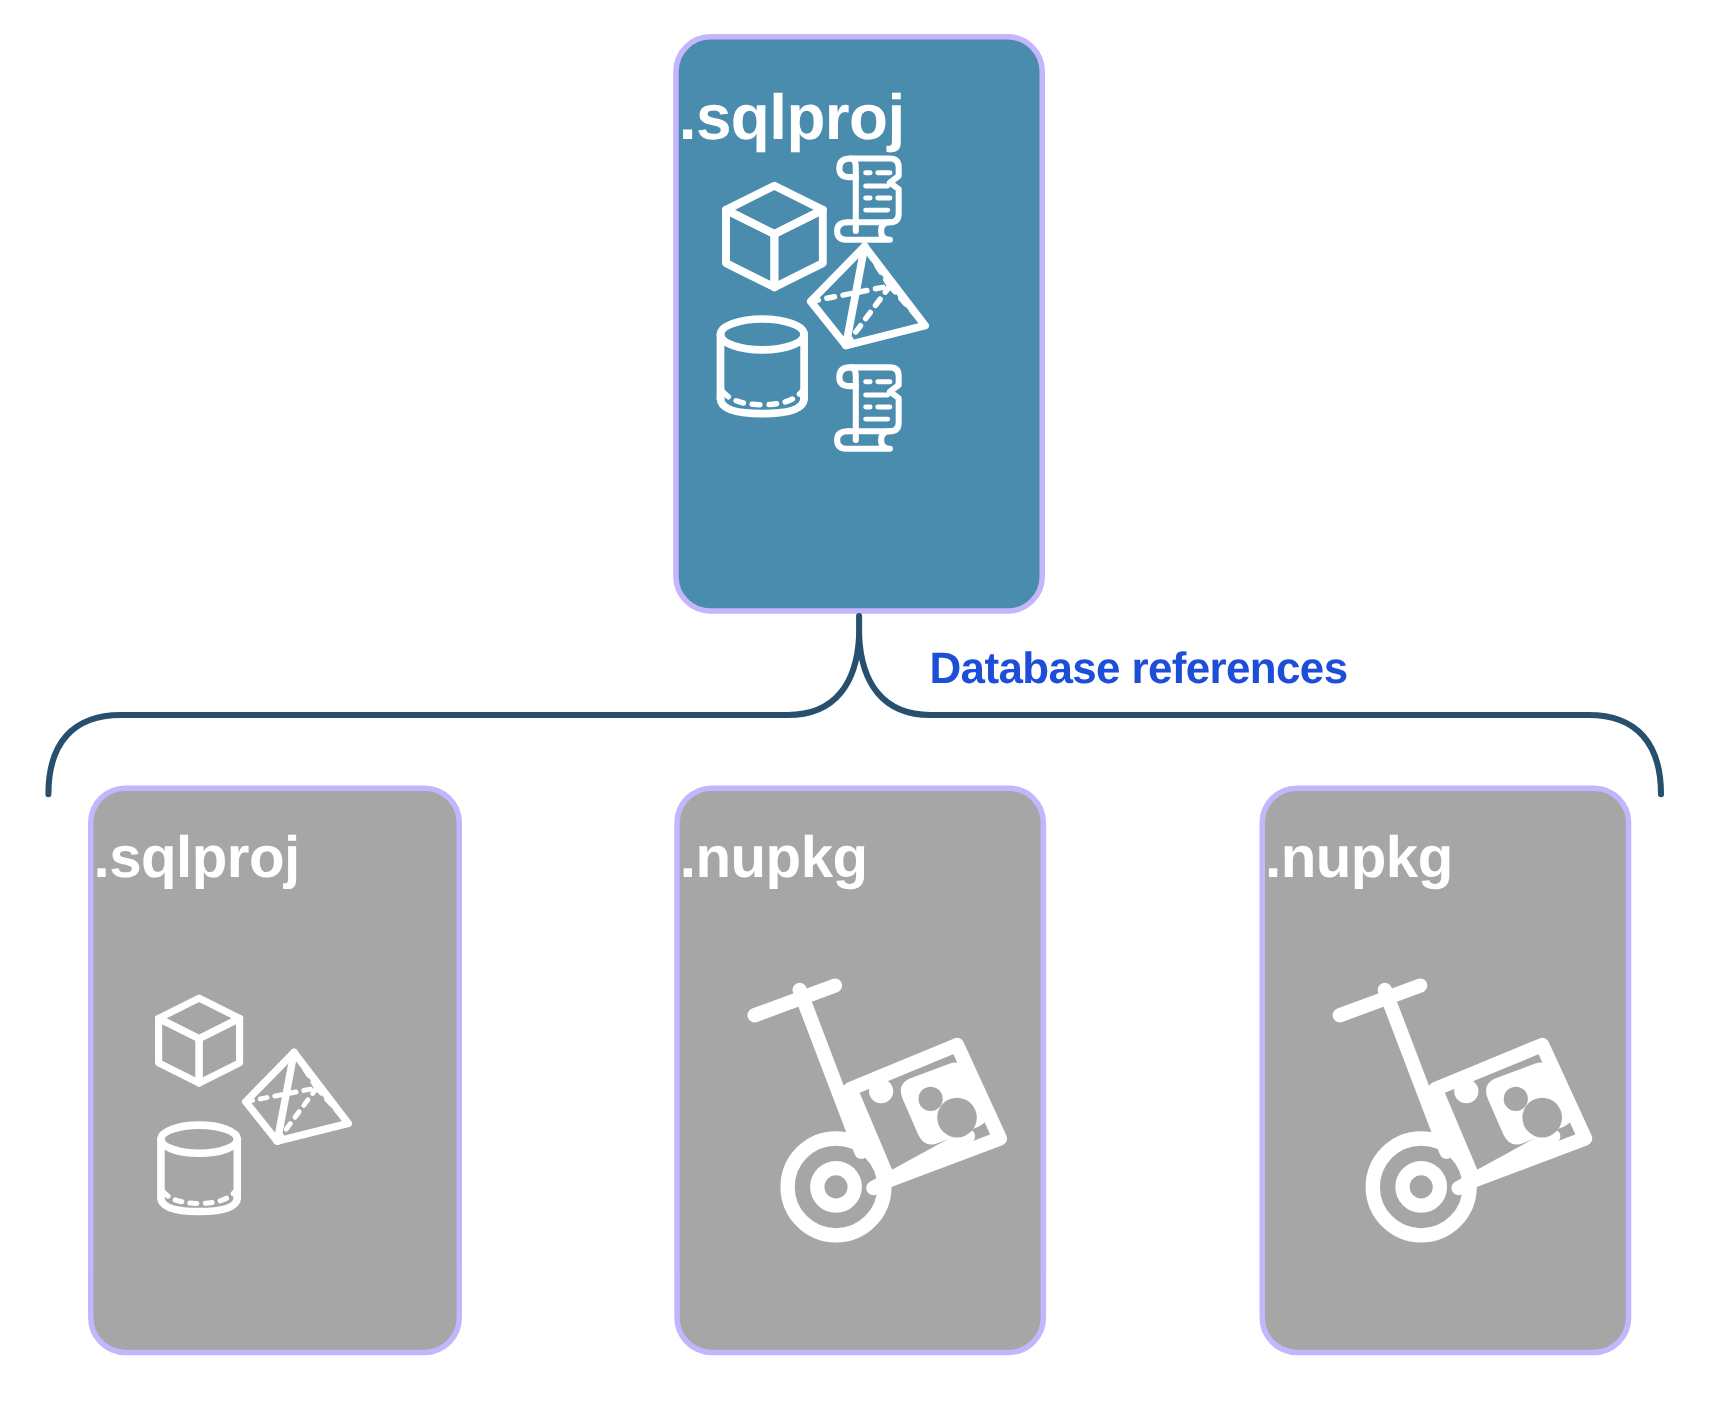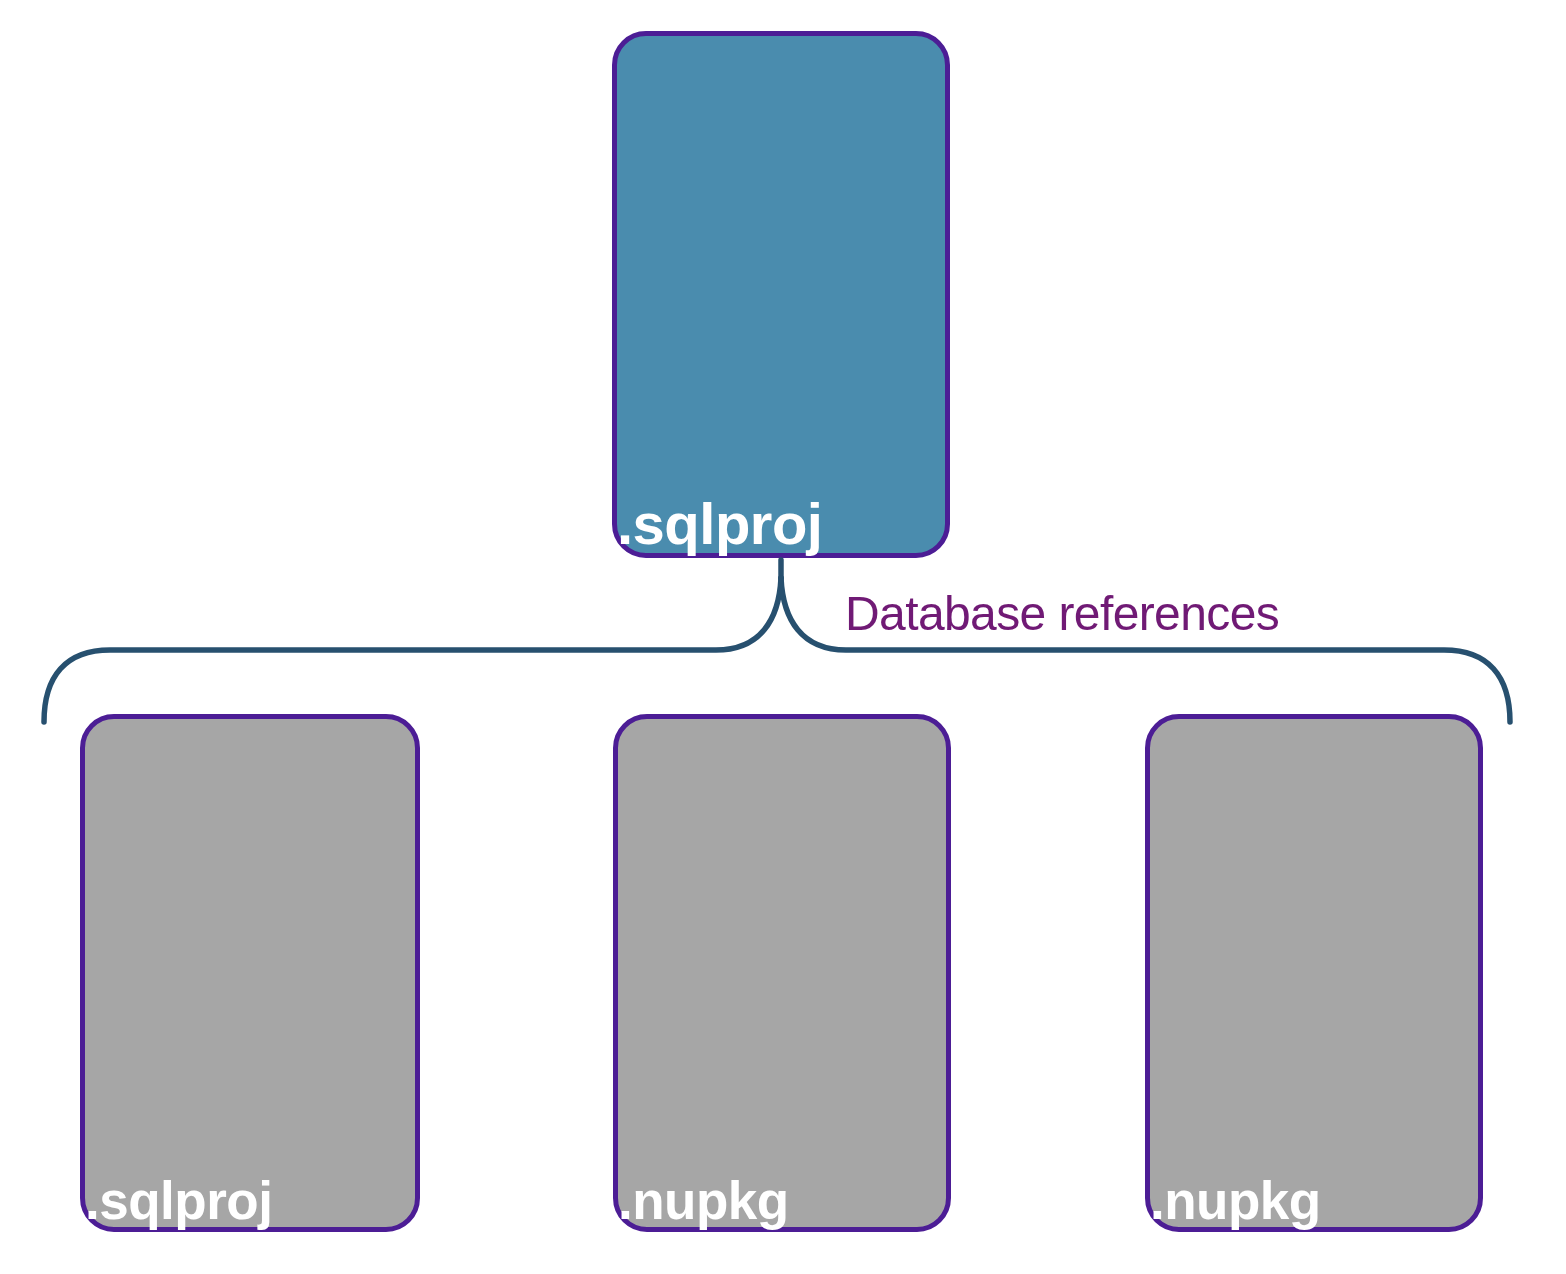".sqlproj" .card { align-items: flex-end -> flex-start; border: 5px solid #4c1d95 -> 5px solid #c4b5fd; flex-direction: none -> column }
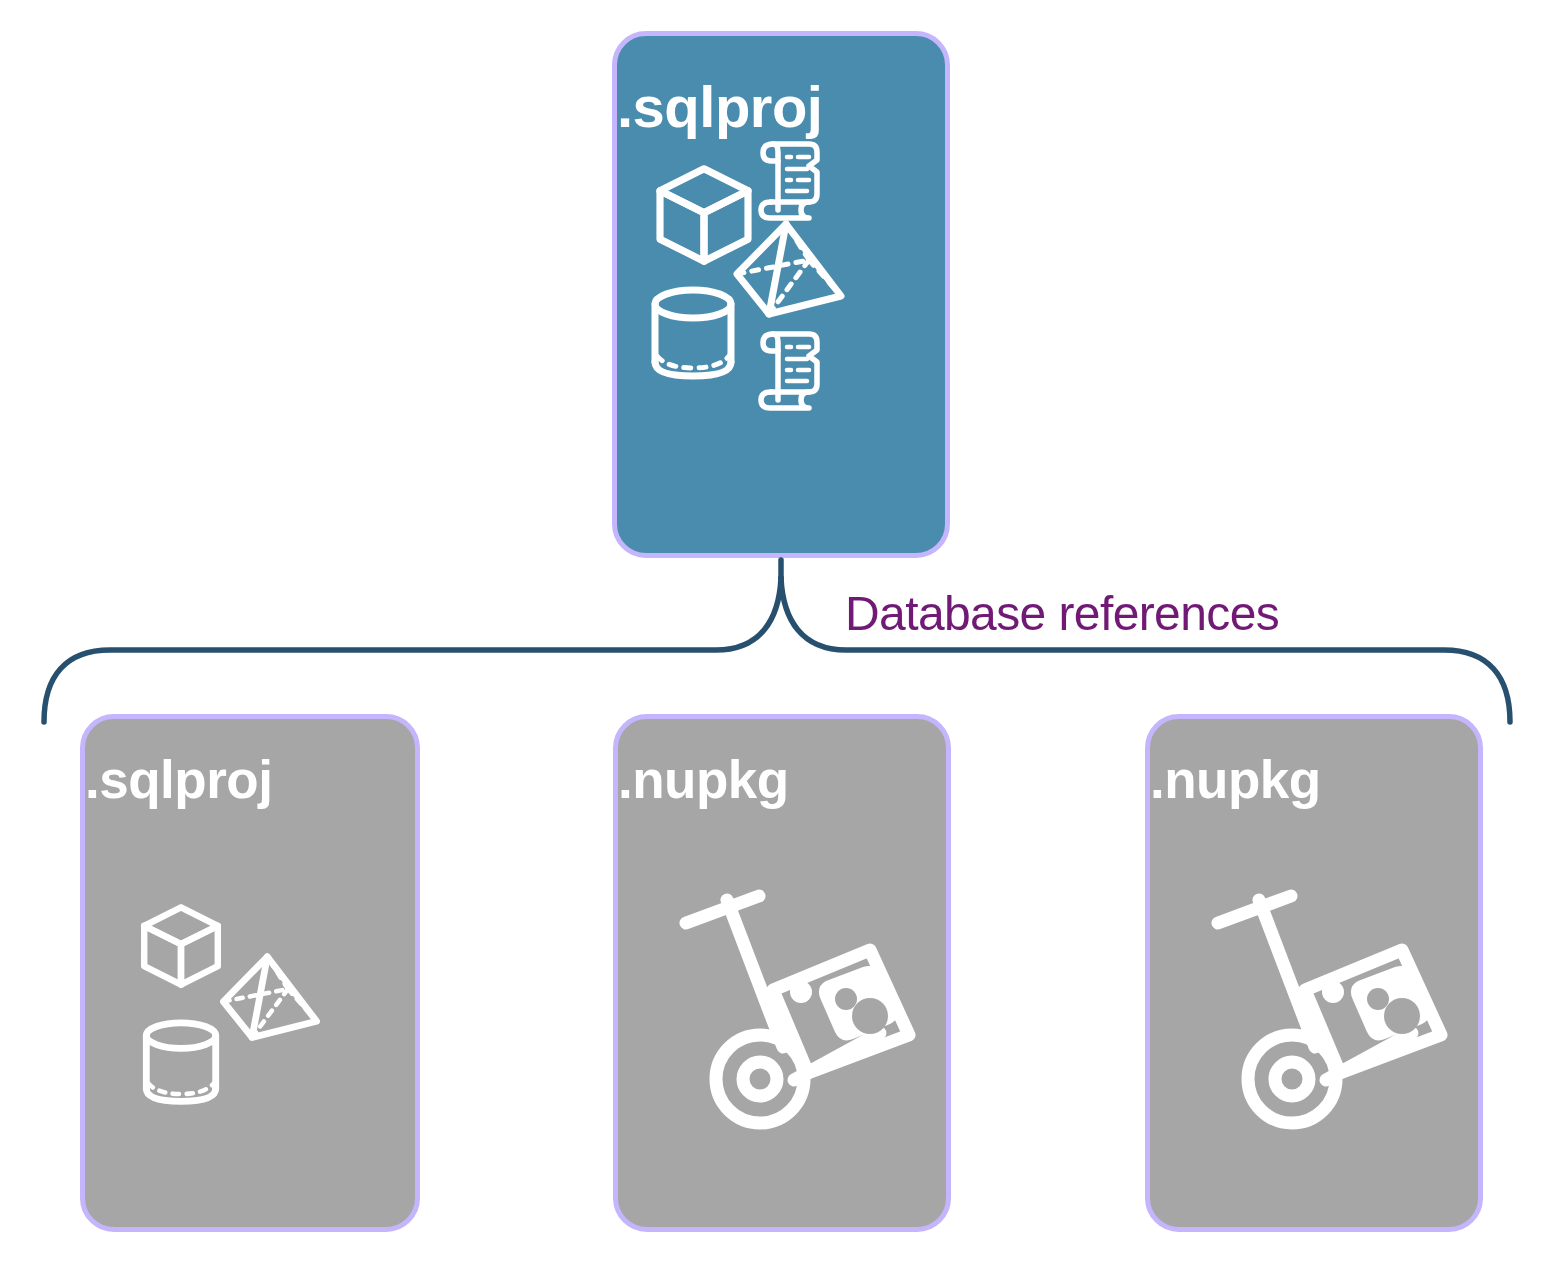"Database references" #brace-label { color: #701a75 -> #1d4ed8; font-size: 48px -> 40px; font-weight: normal -> bold }
